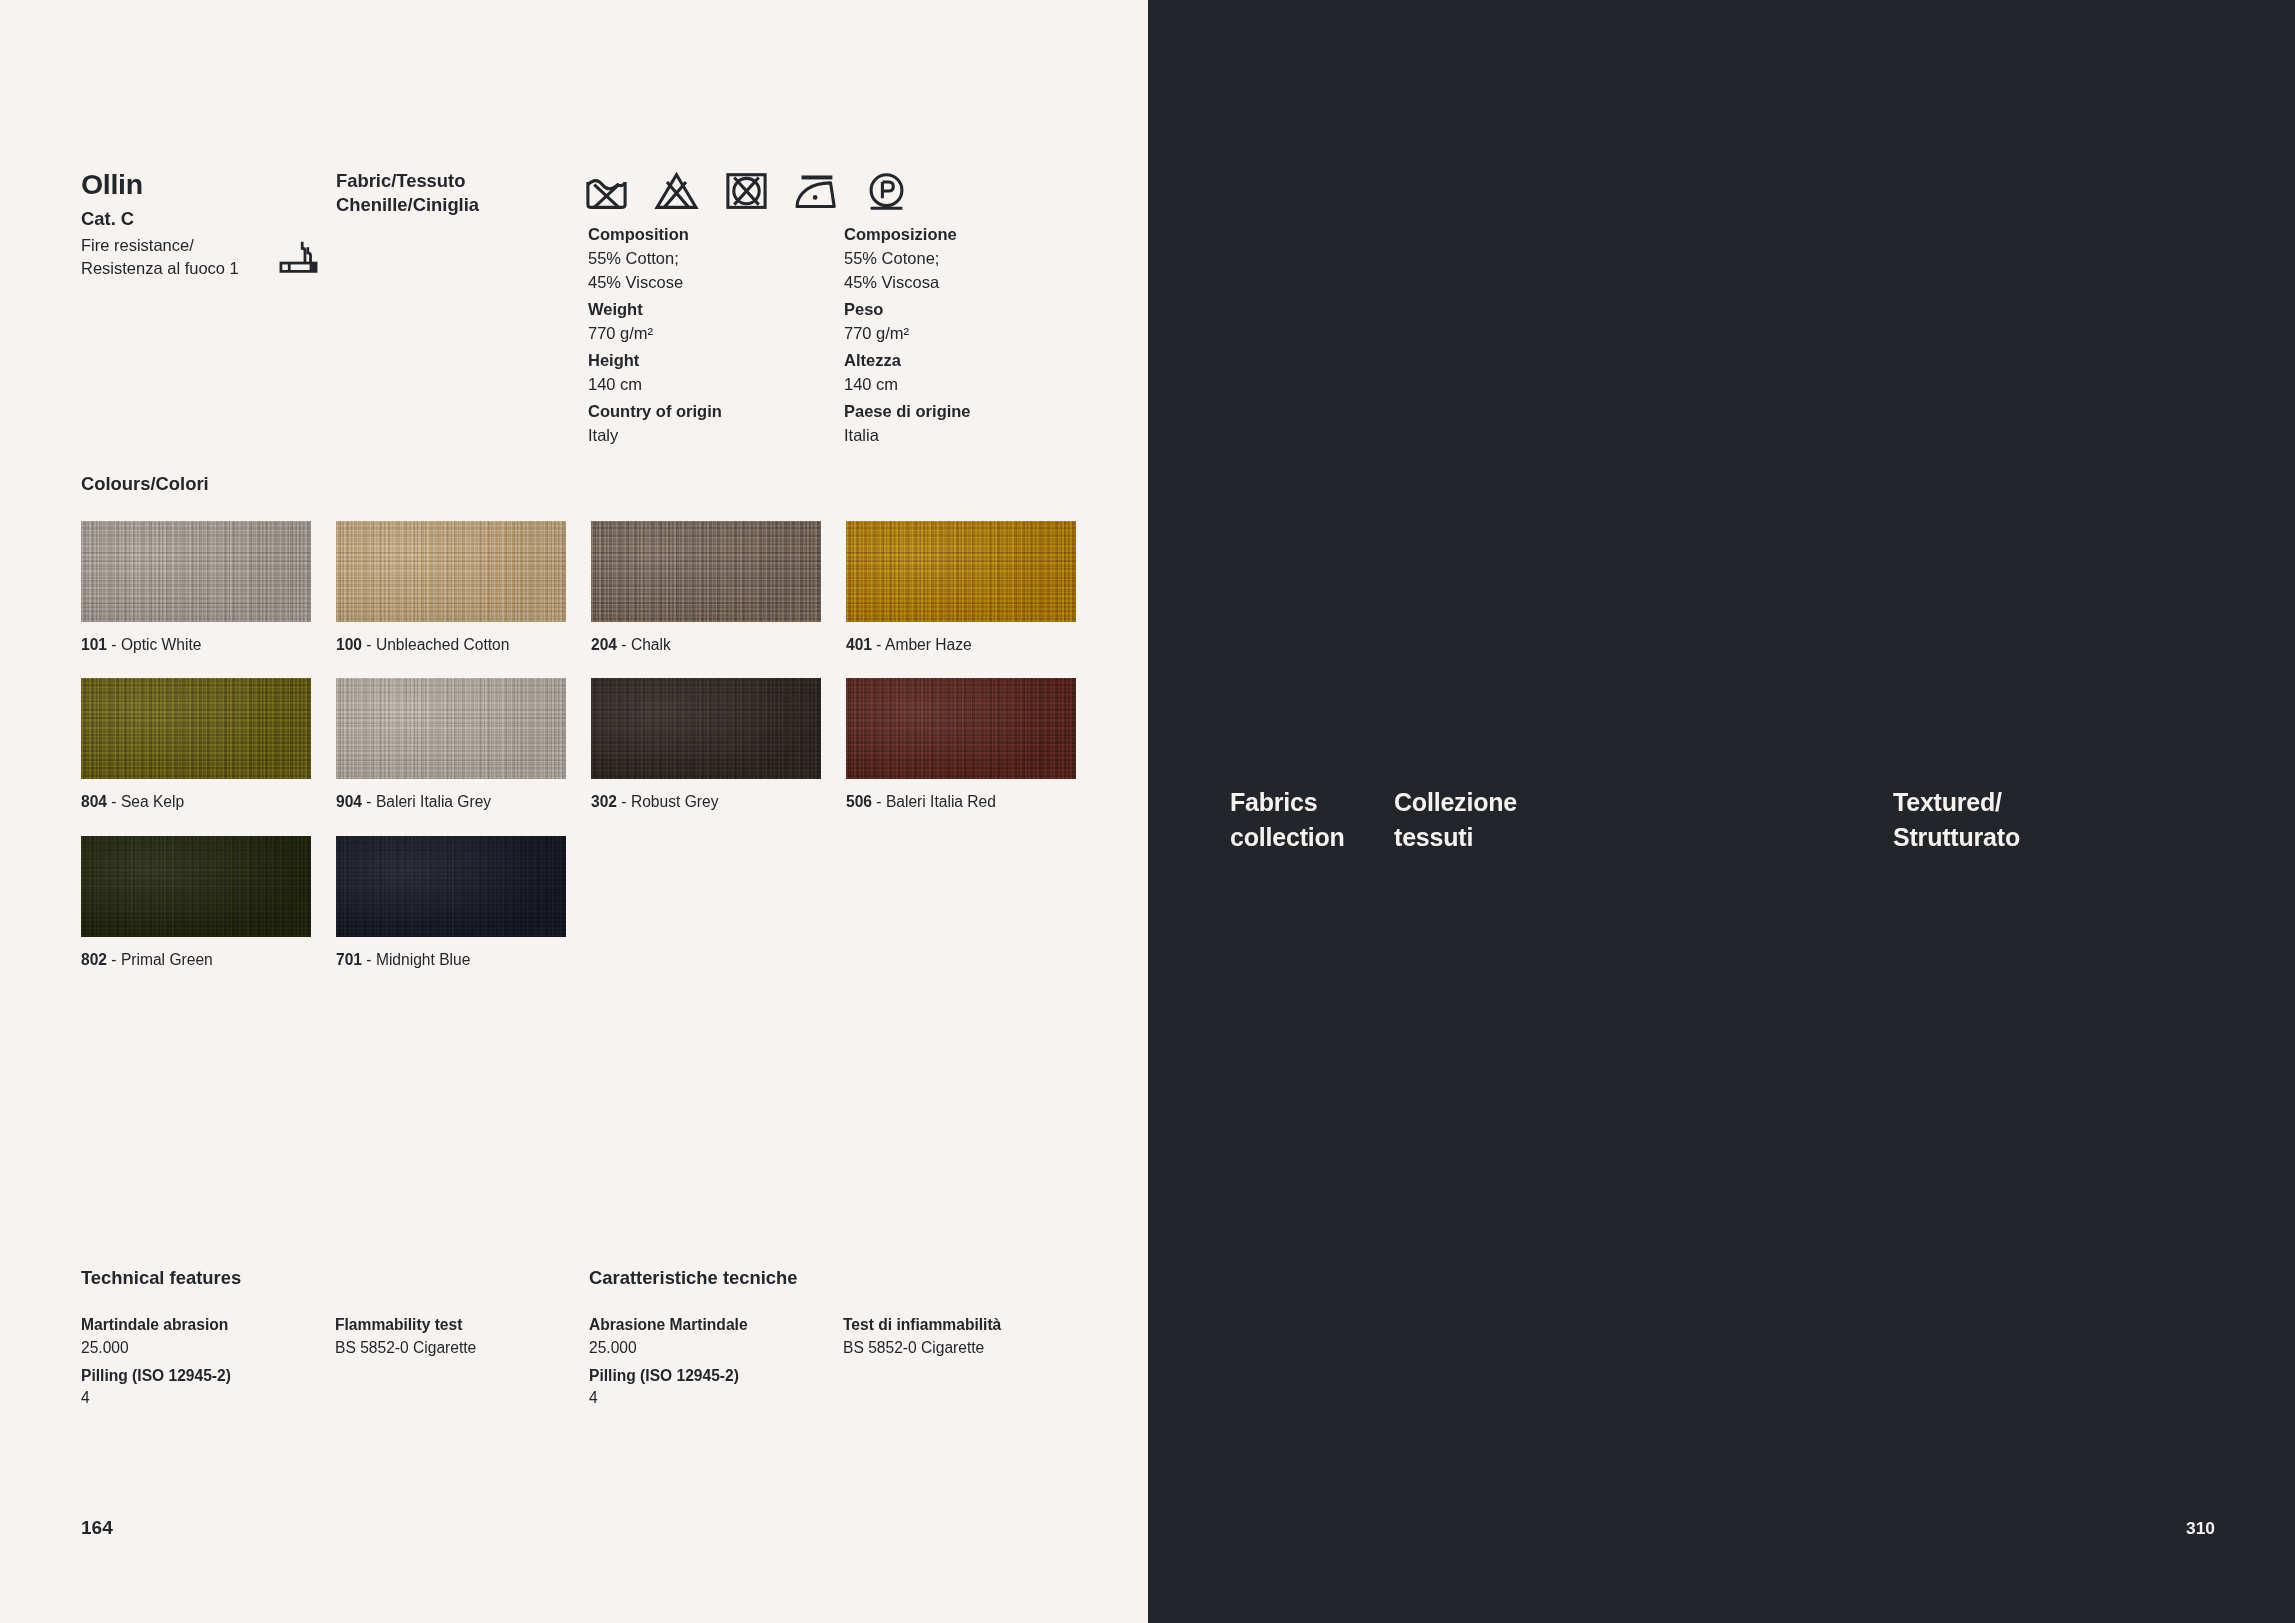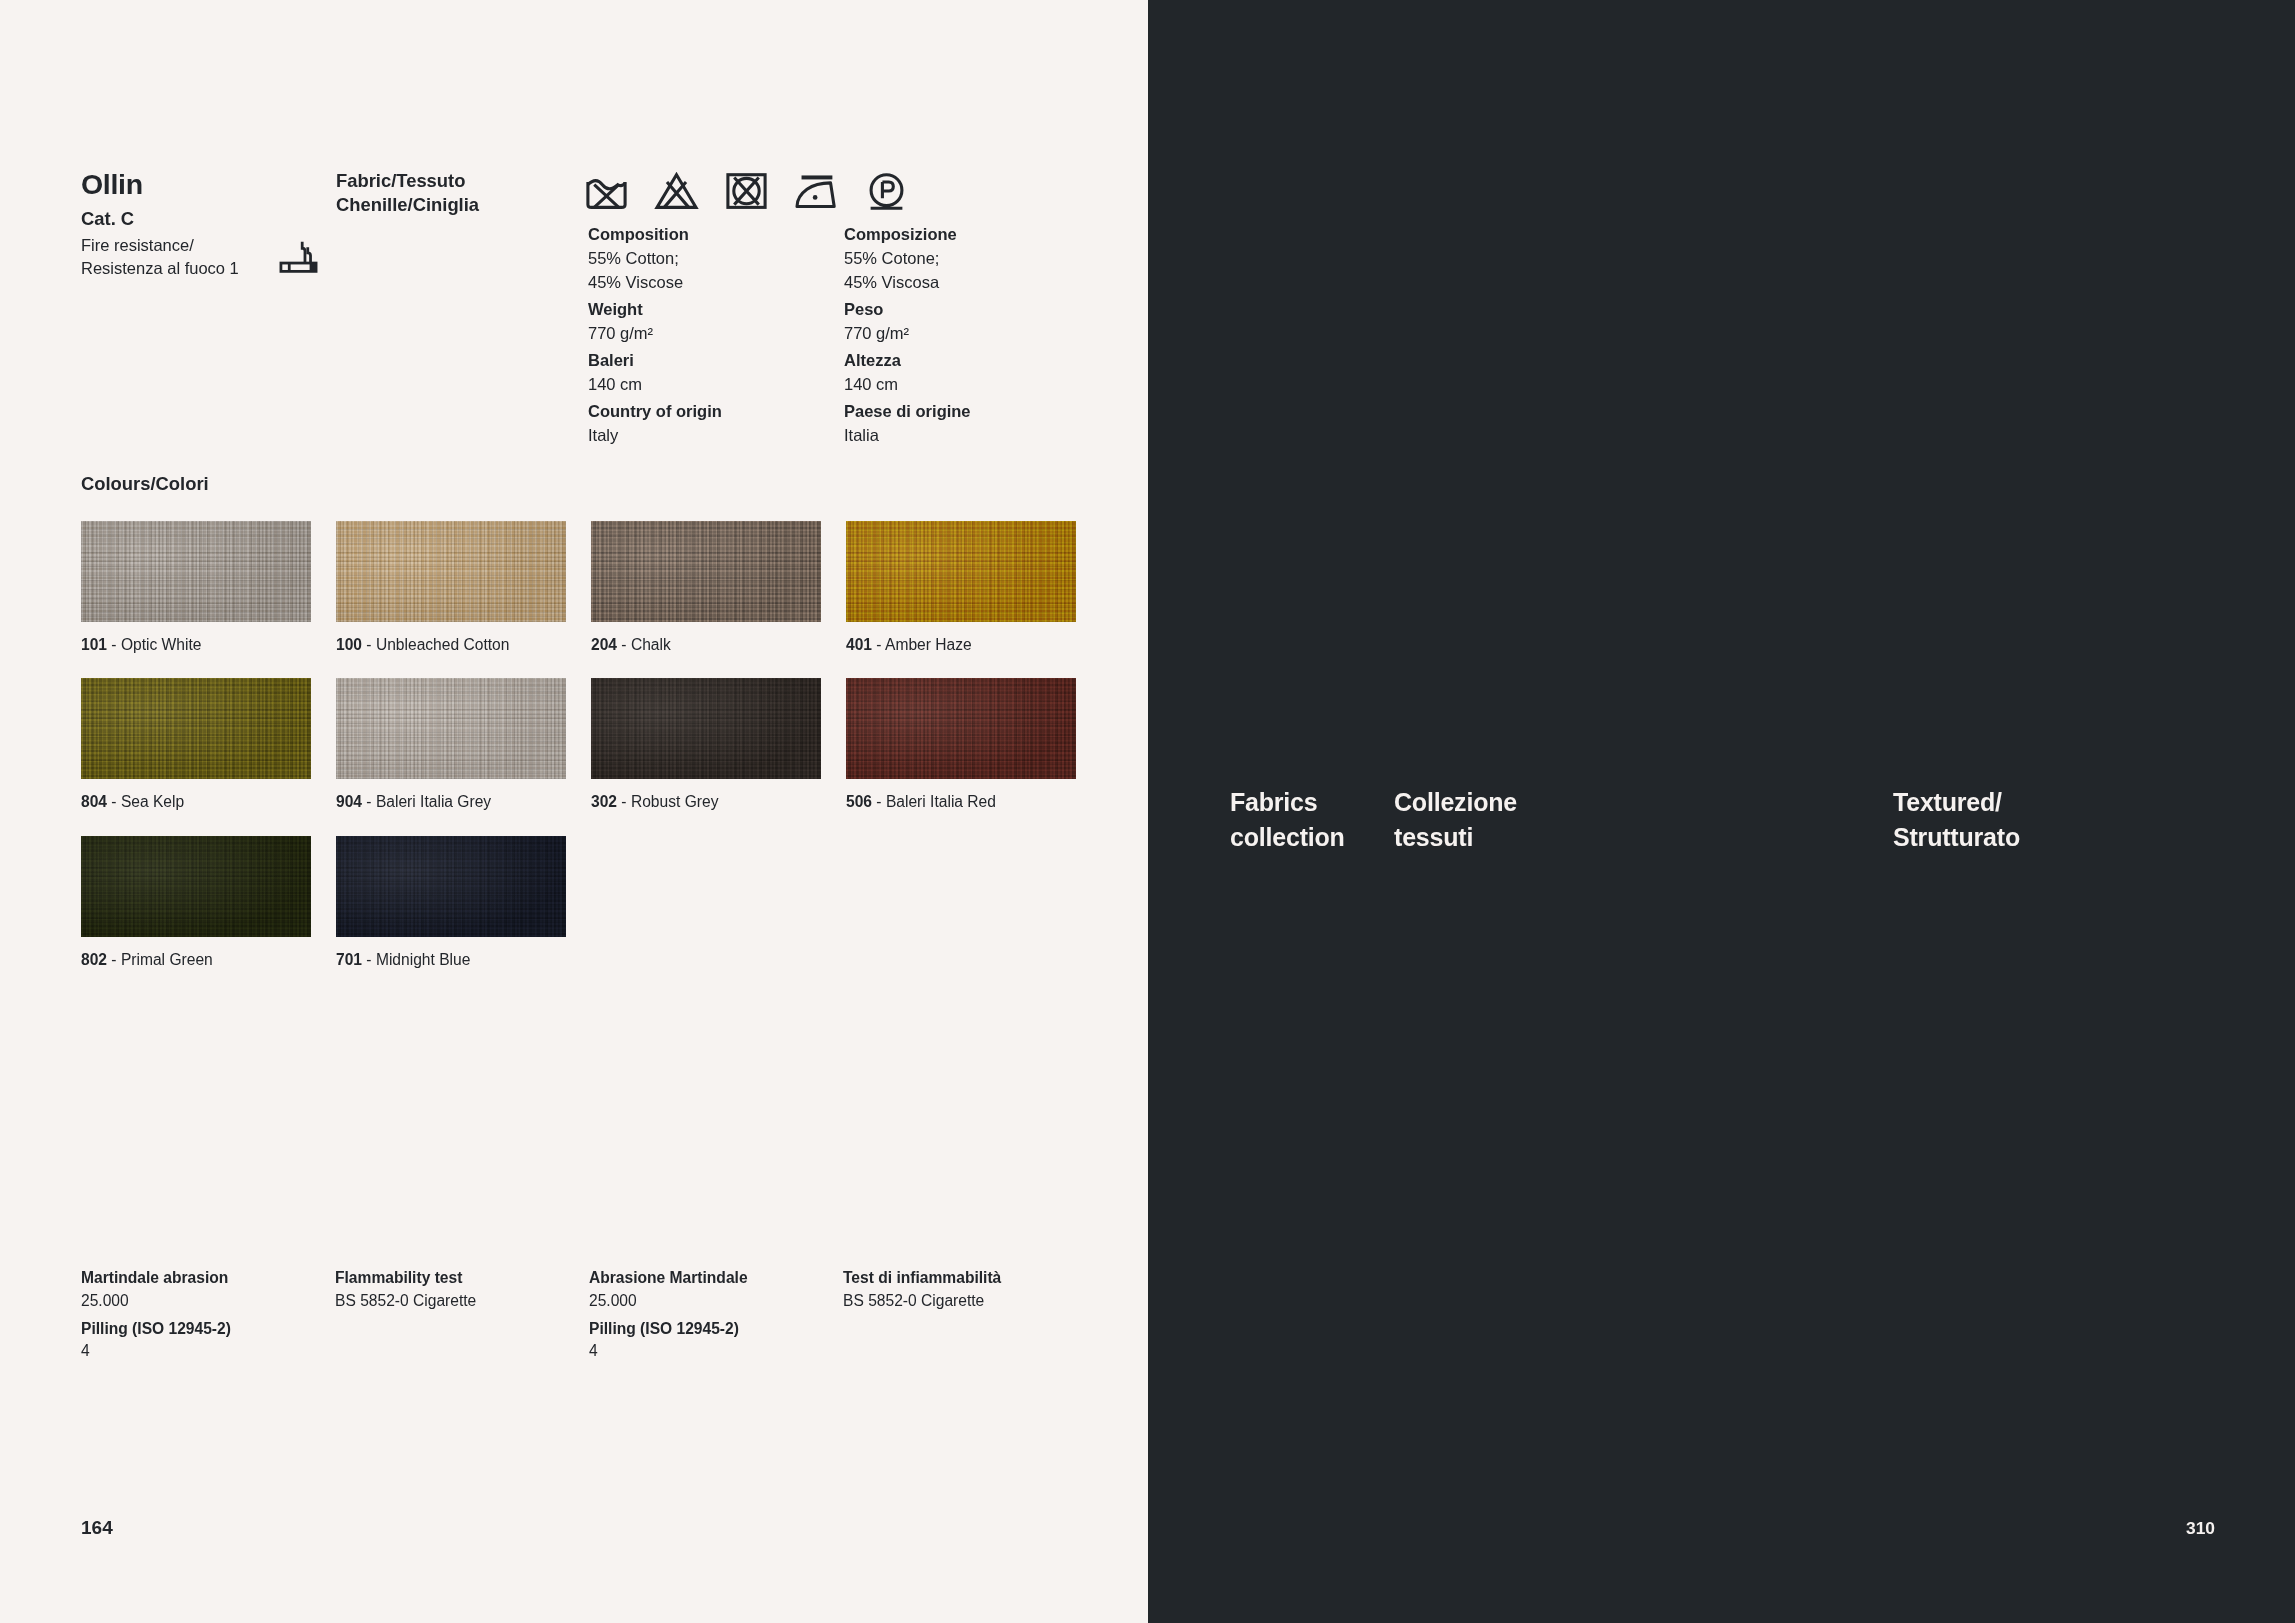"Baleri" div.spec-term { text: Baleri -> Height }
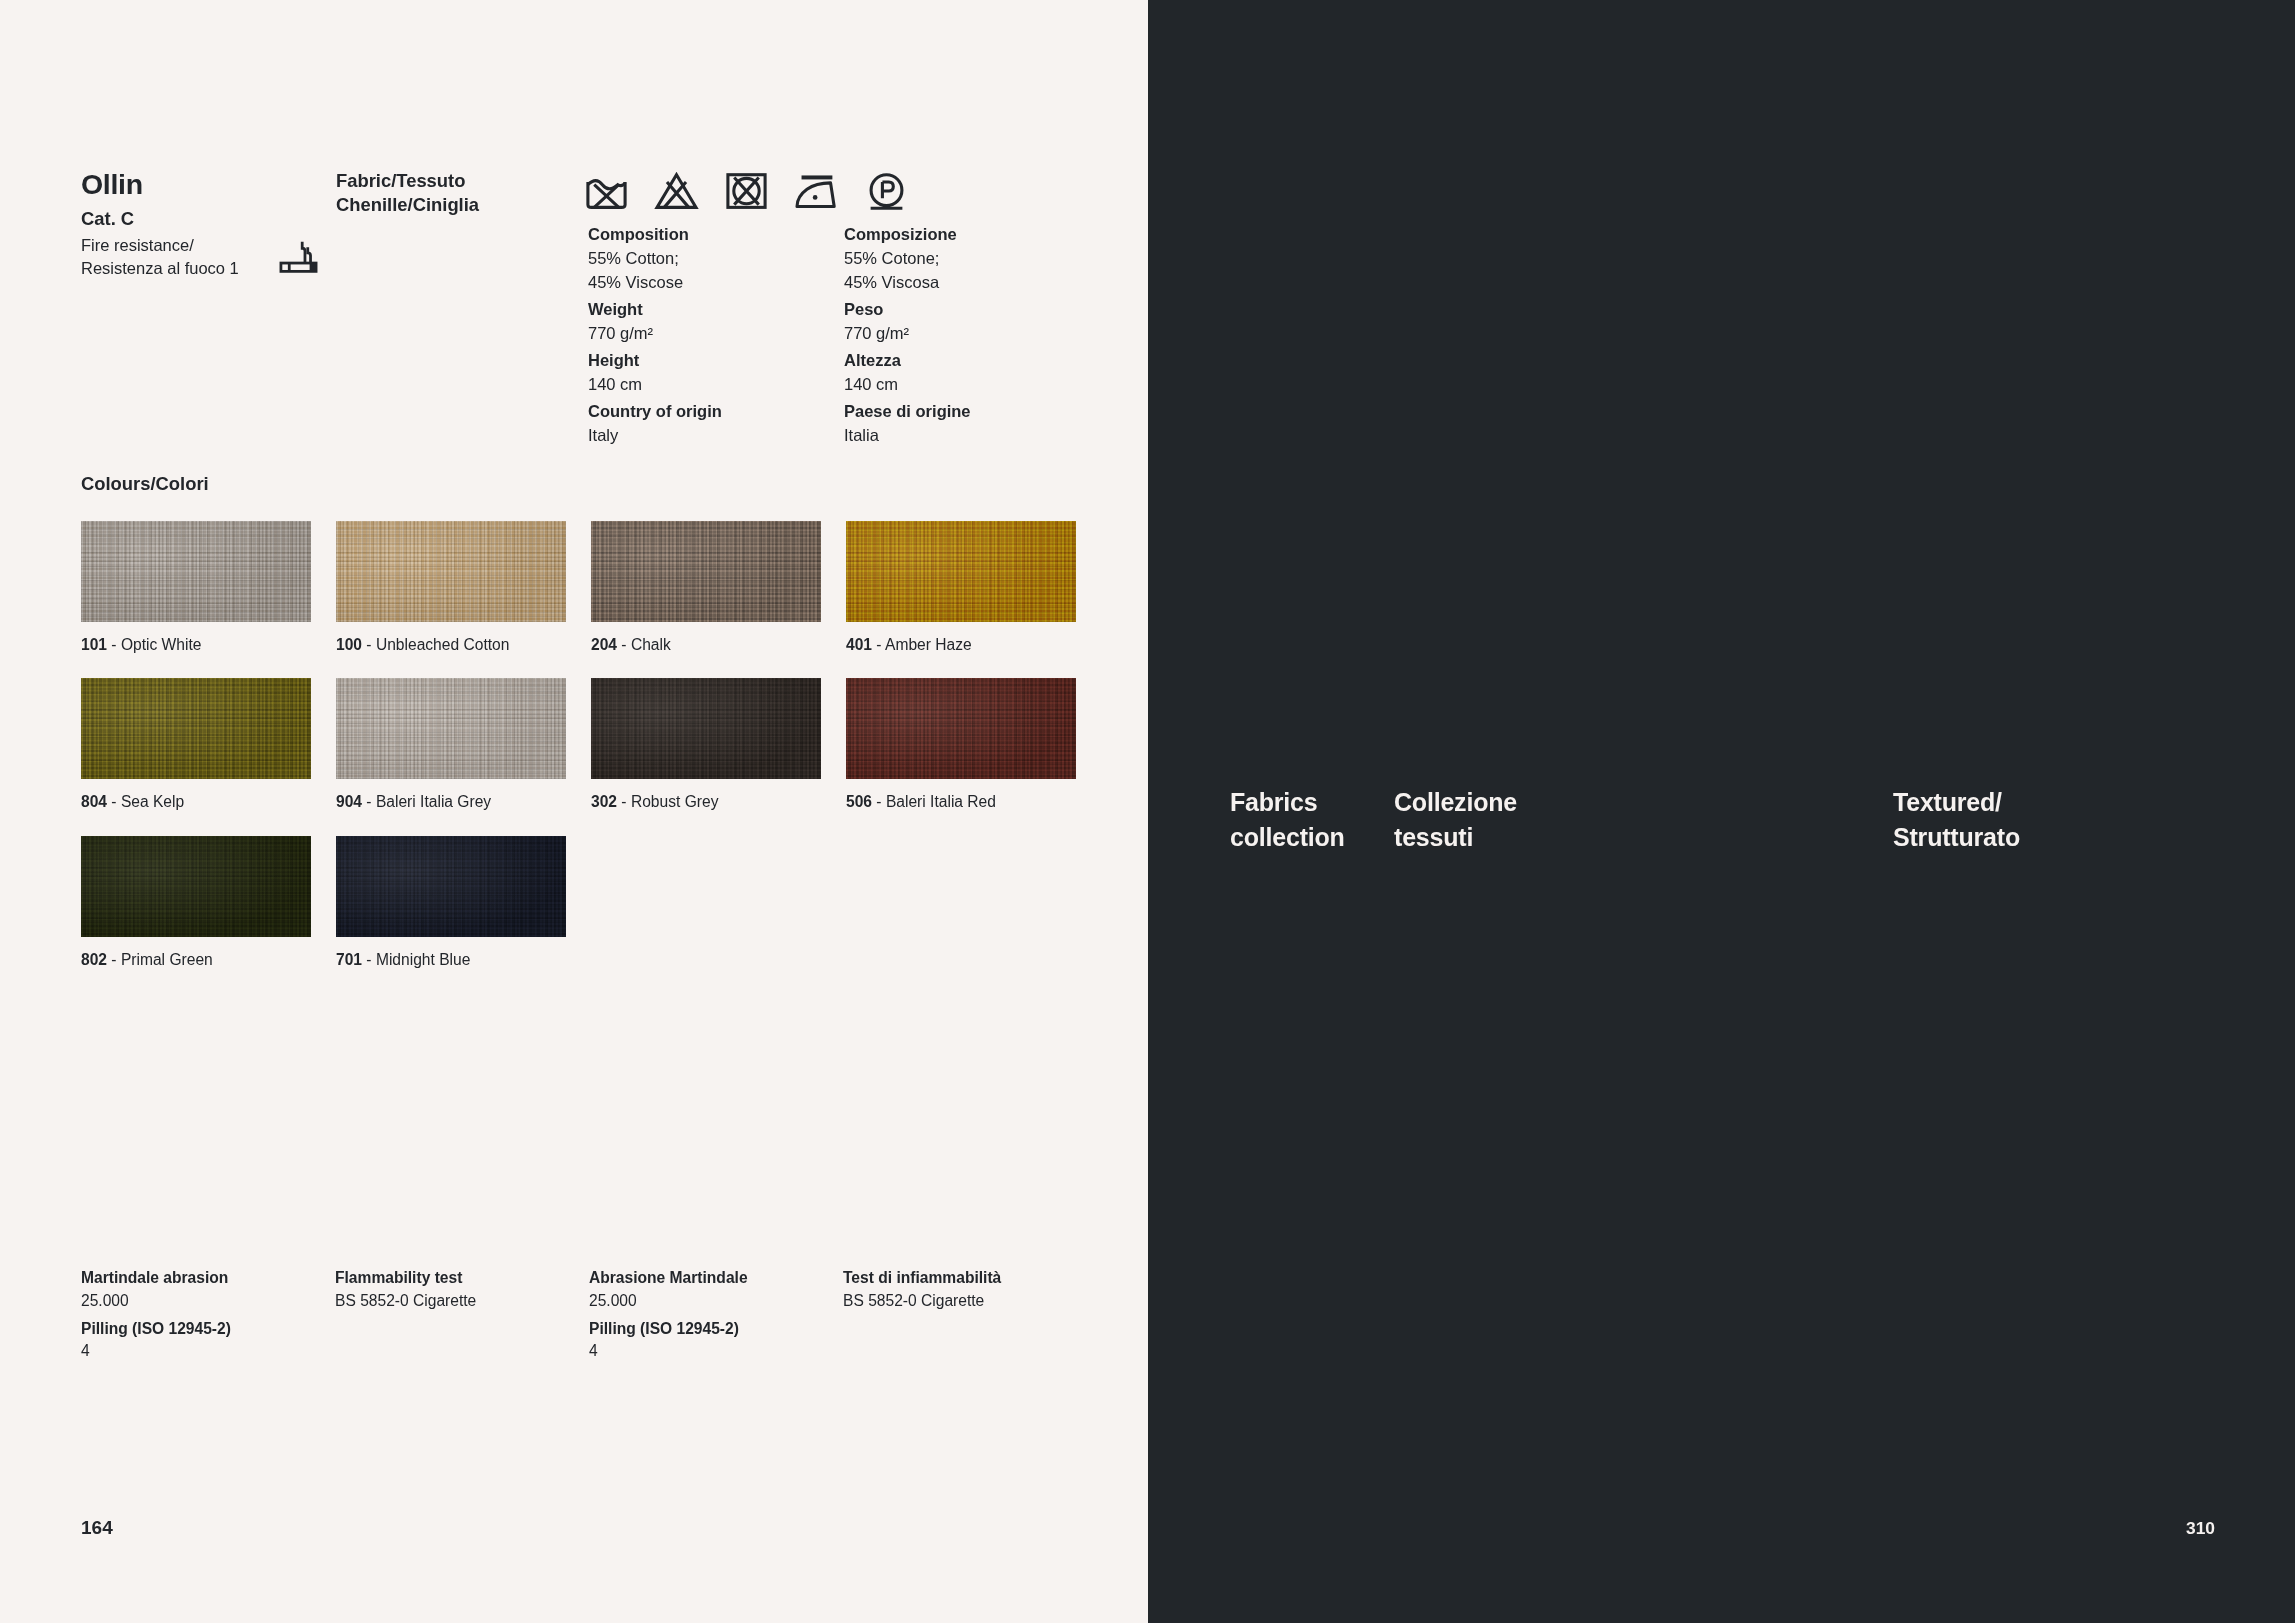"Technical features" div.tech-row { html: none -> <div> <div> <div>Technical features</div> </div> <div></div> <div> <div>Caratteristiche tecniche</div> </div> <div></div> </div> }
